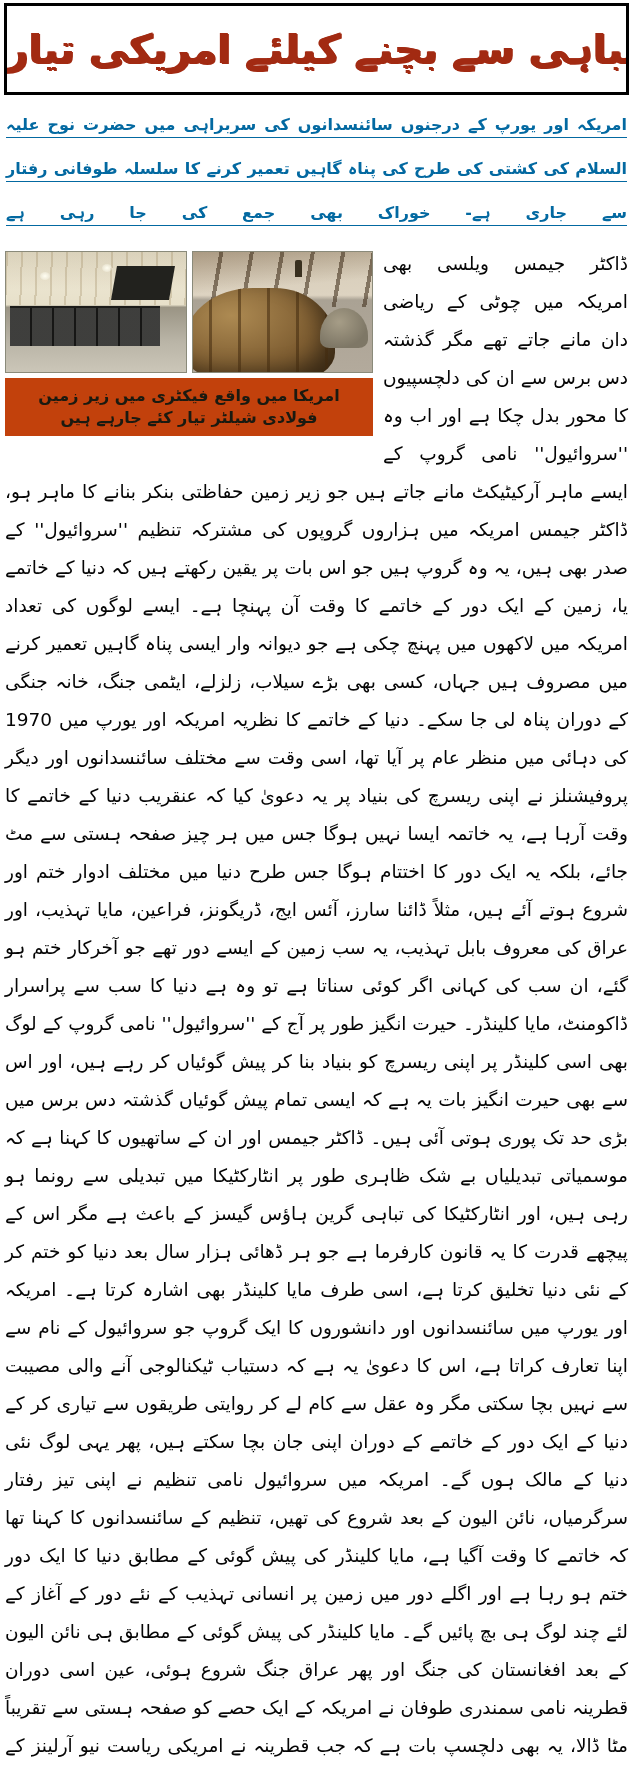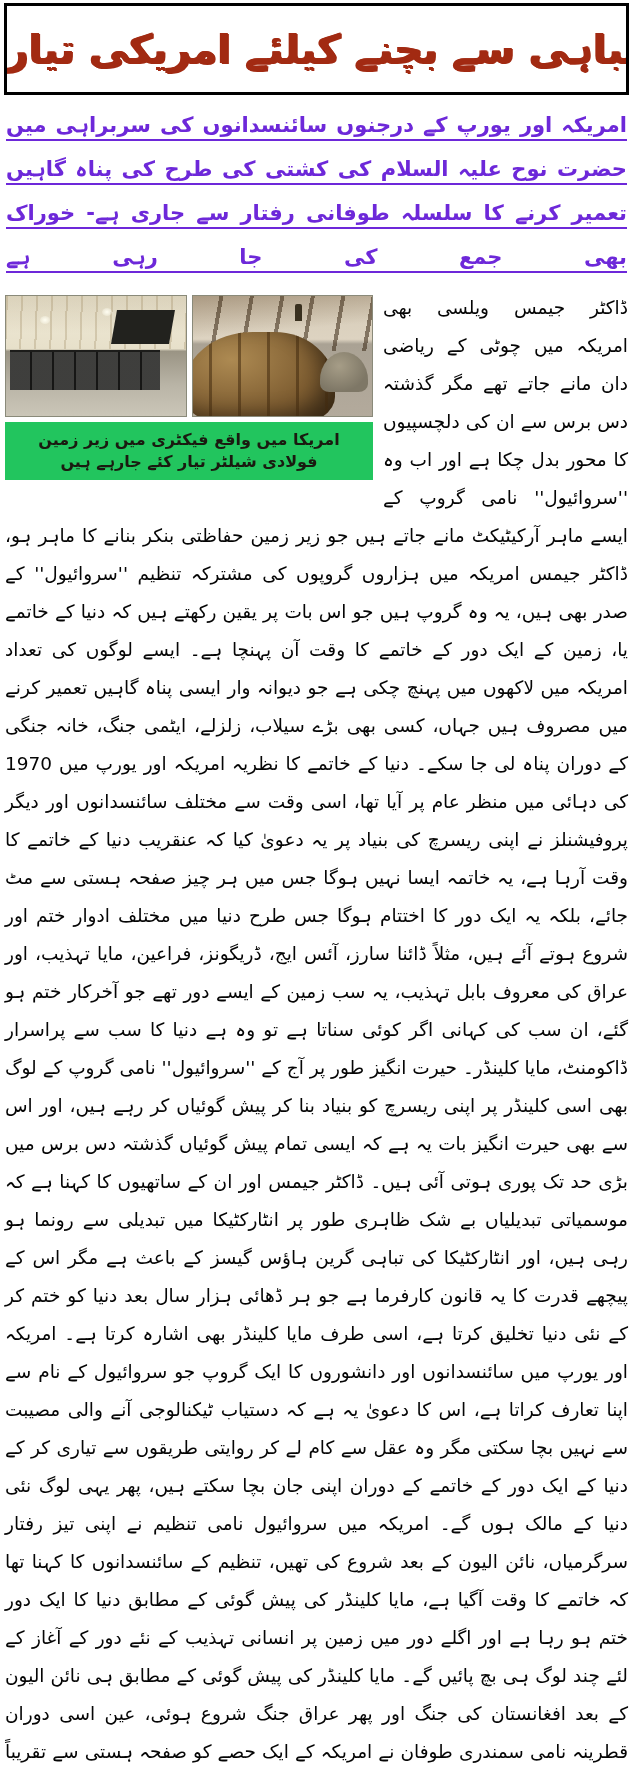"امریکہ اور یورپ کے درجنوں" .subheadline { color: #6d28d9 -> #0369a1; font-size: 21px -> 16px }
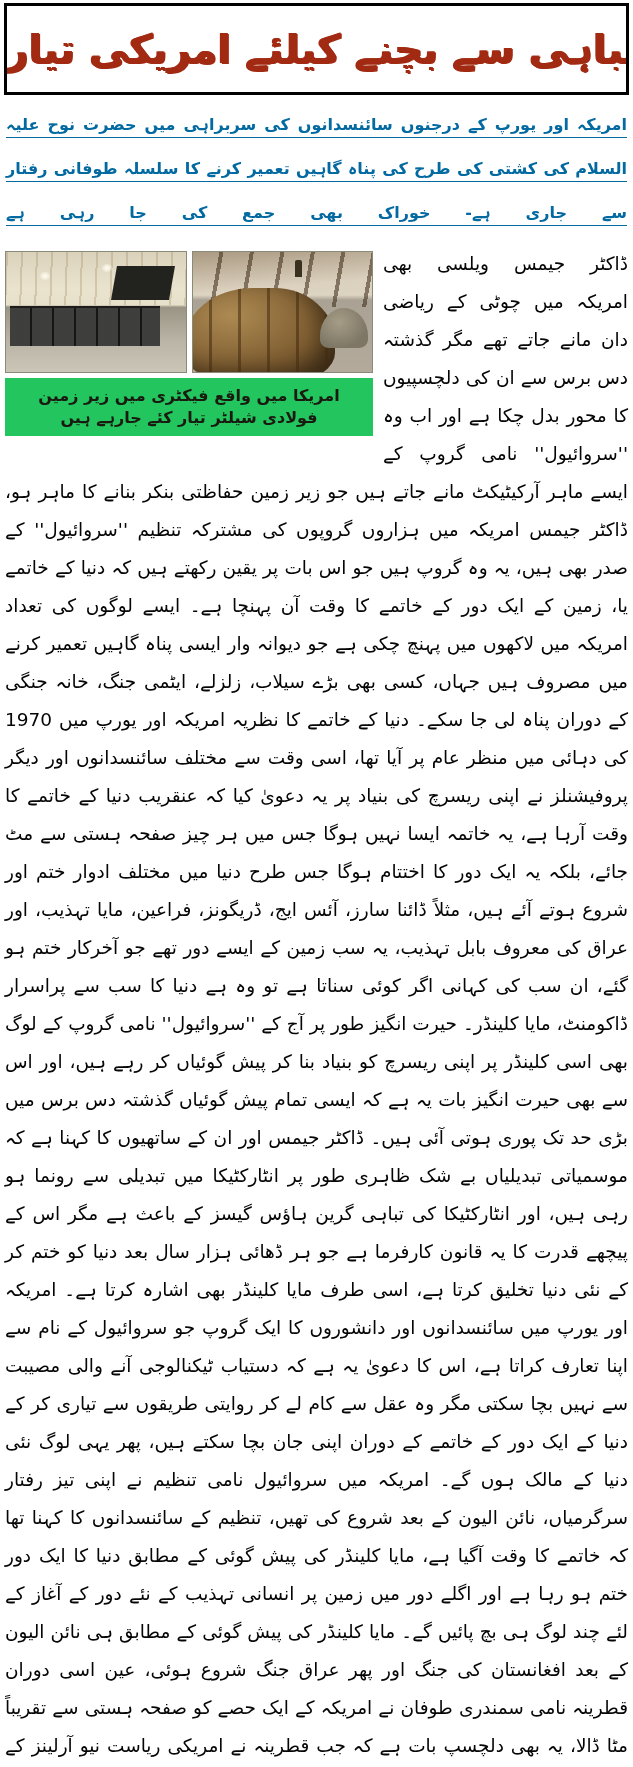"امریکا میں واقع فیکٹری میں" .photo-caption { background: #22c55e -> #c2410c }
